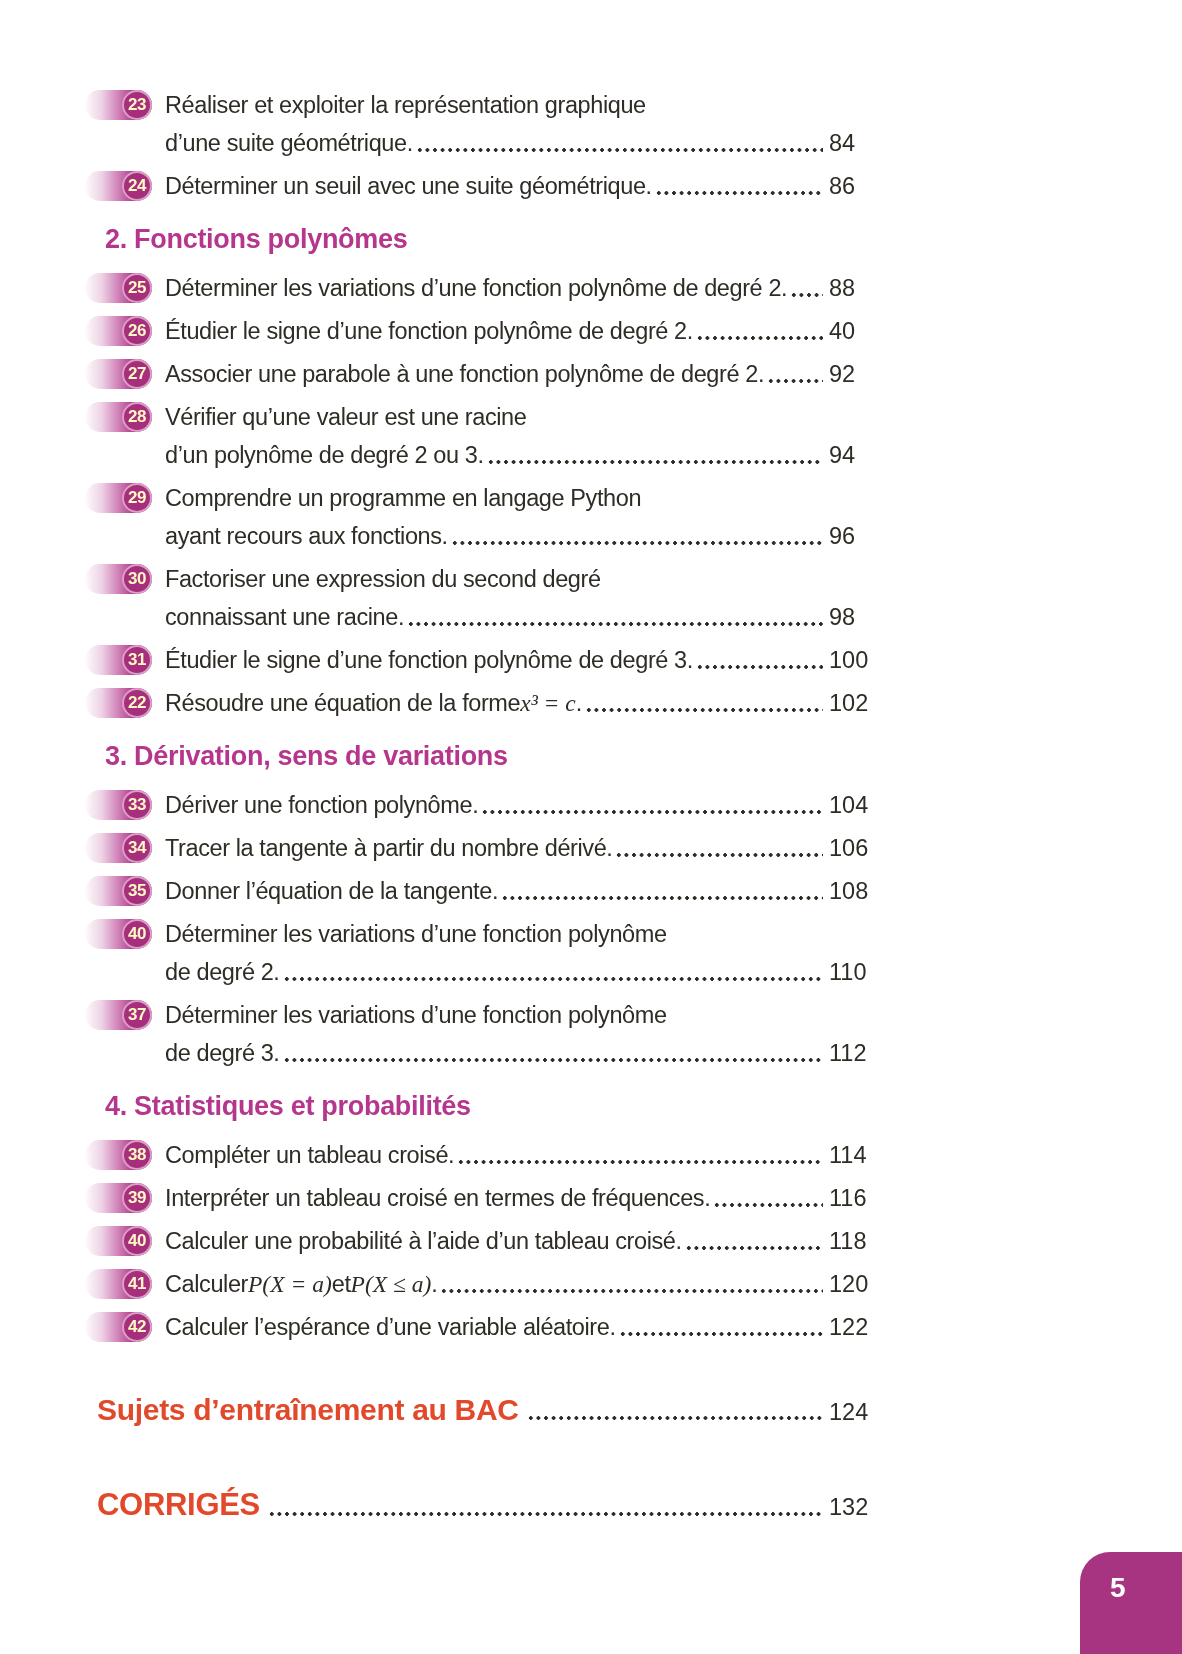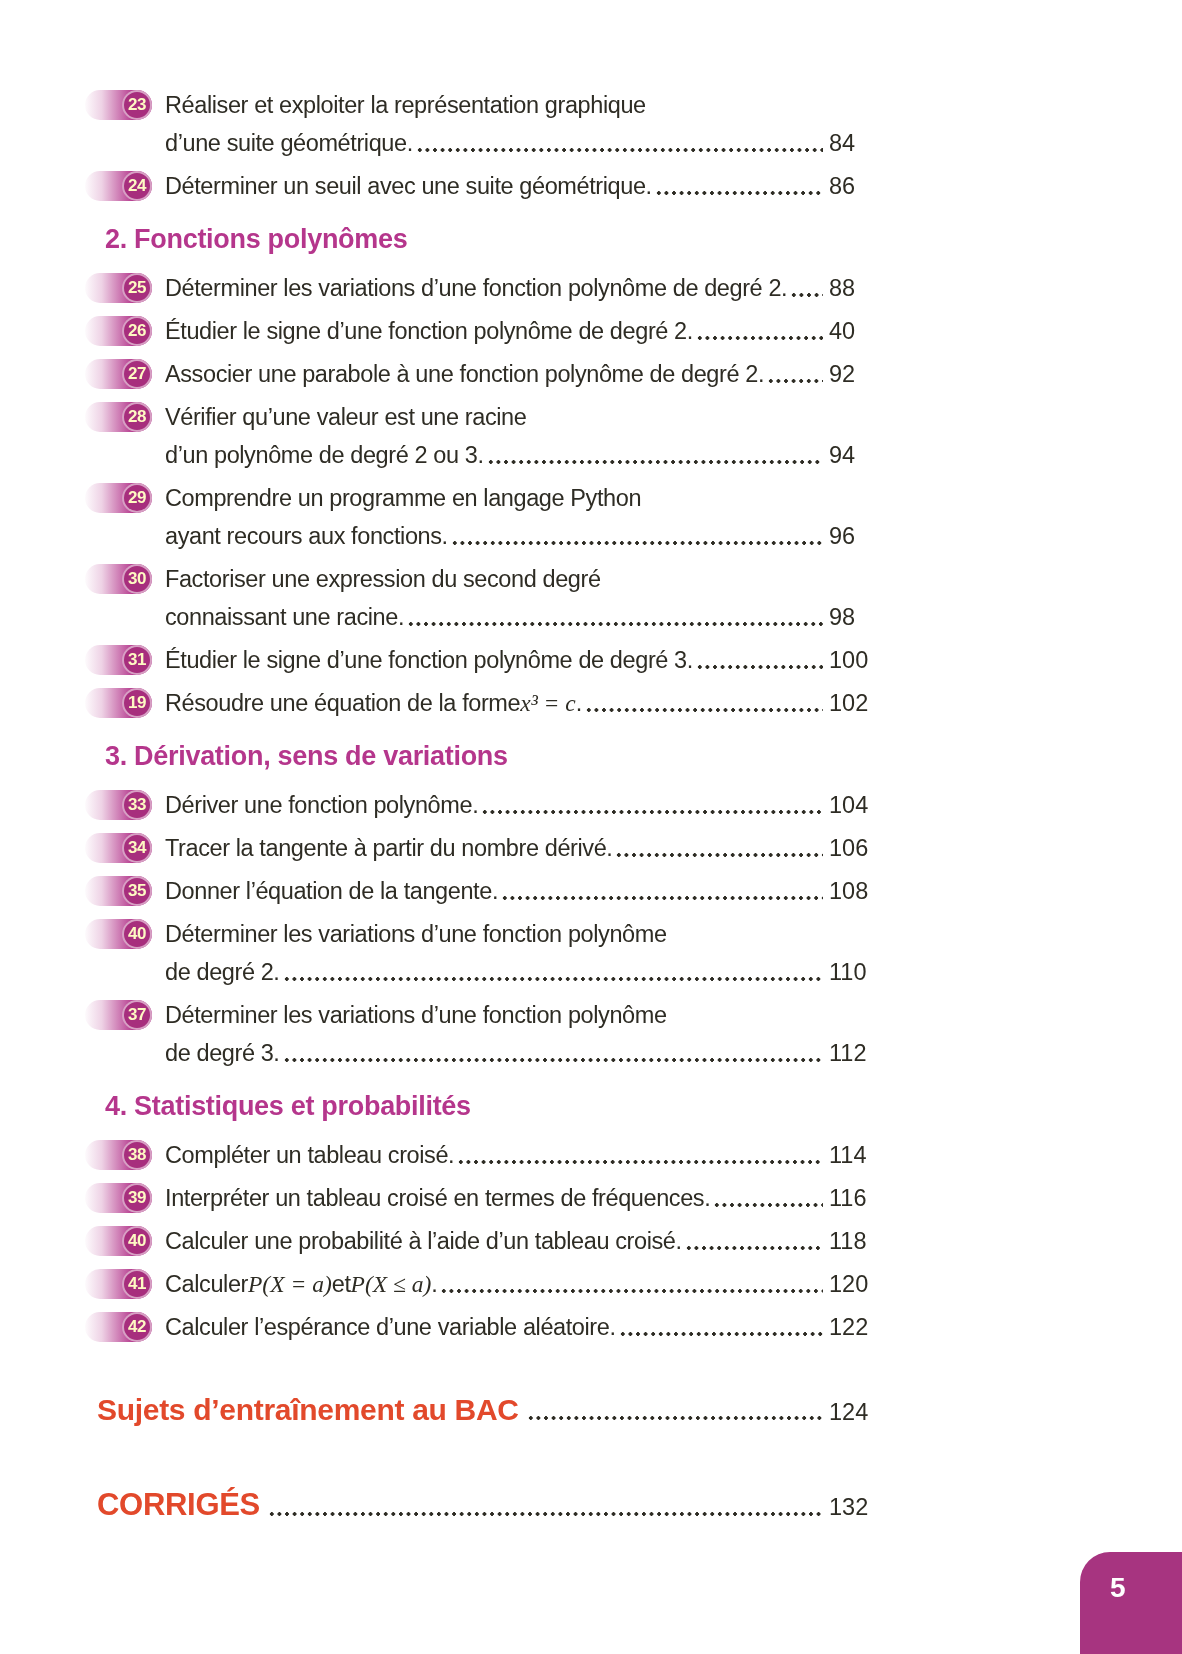"19" span.badge-num { text: 19 -> 22 }
